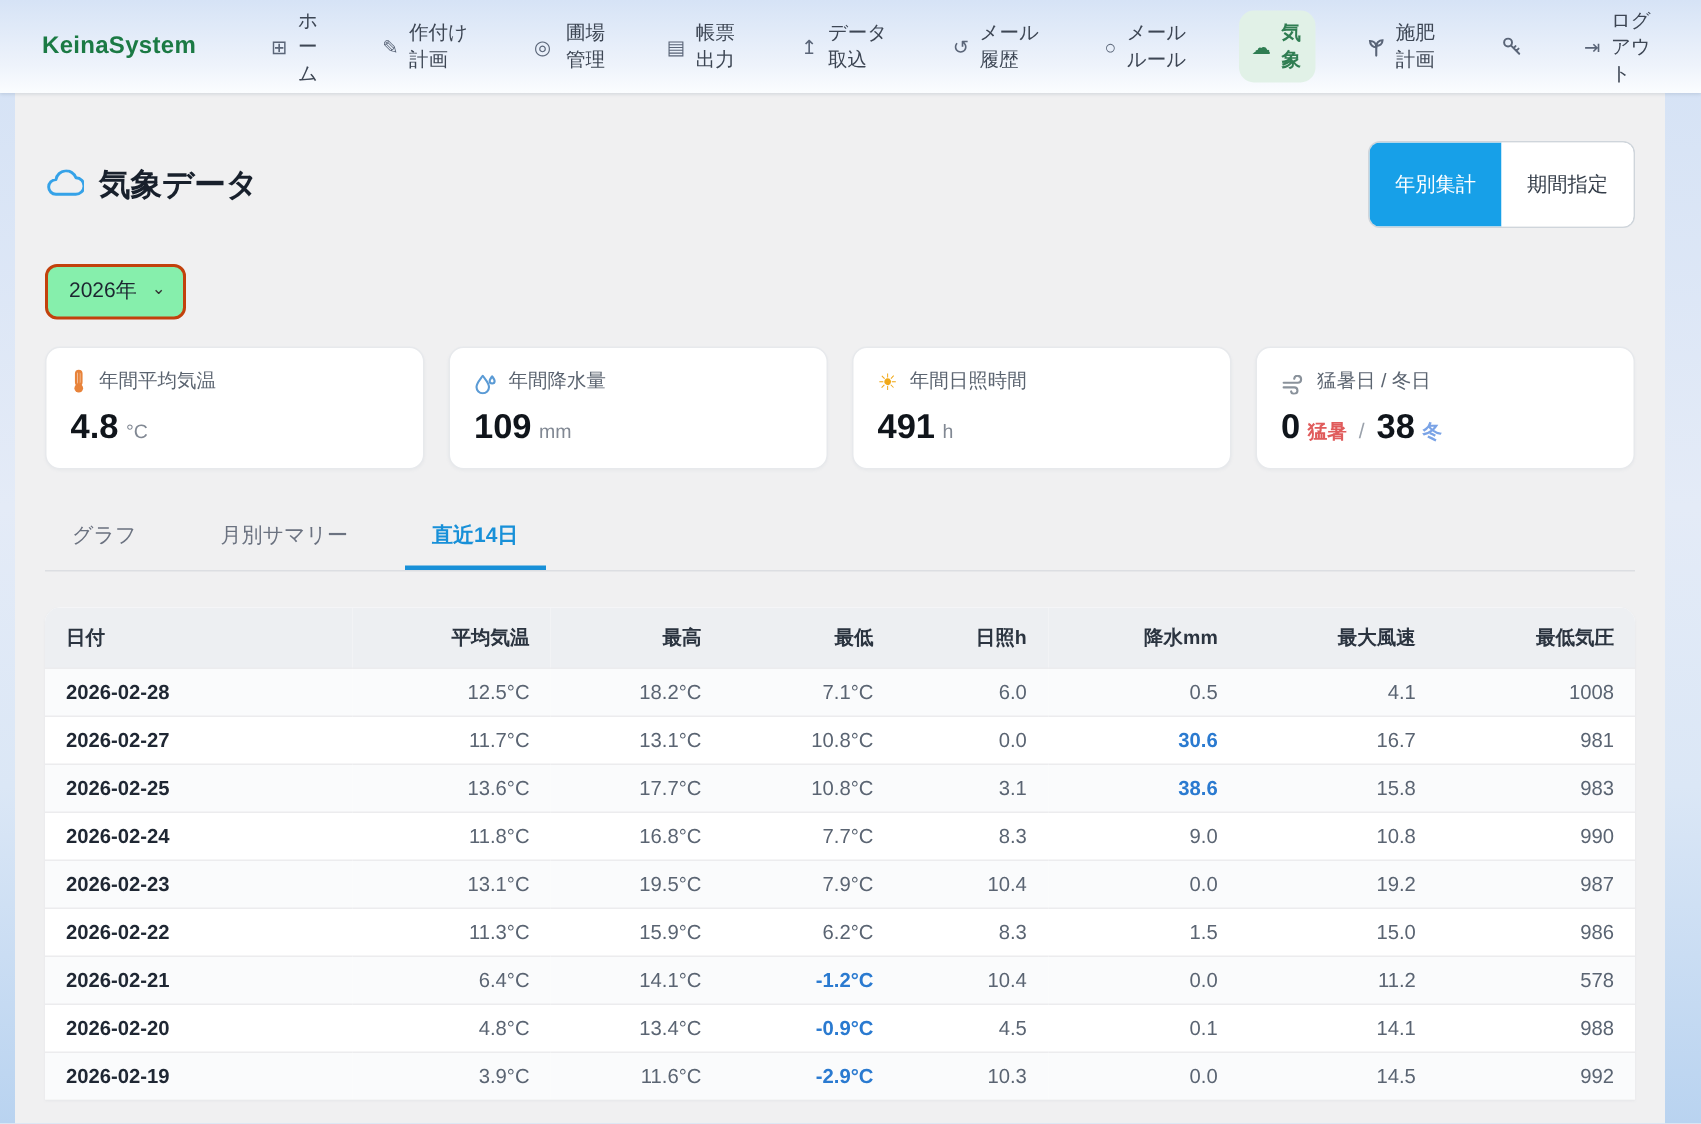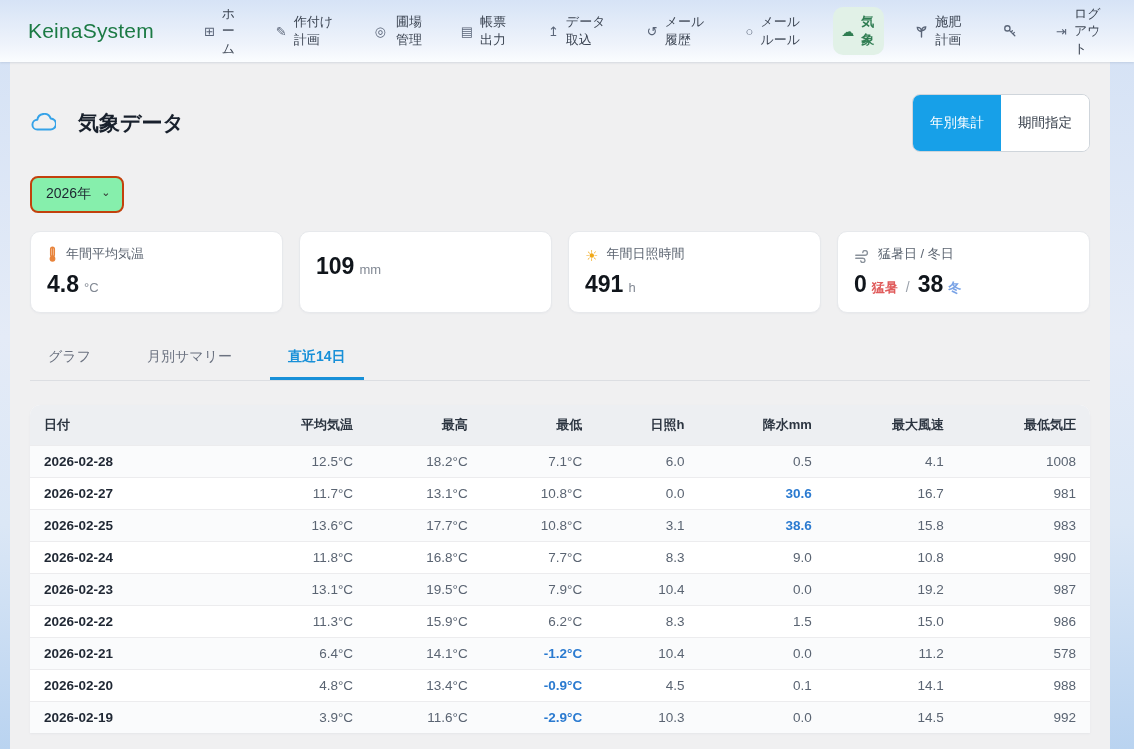"KeinaSystem" .brand { font-size: 21px -> 16px; font-weight: normal -> bold }
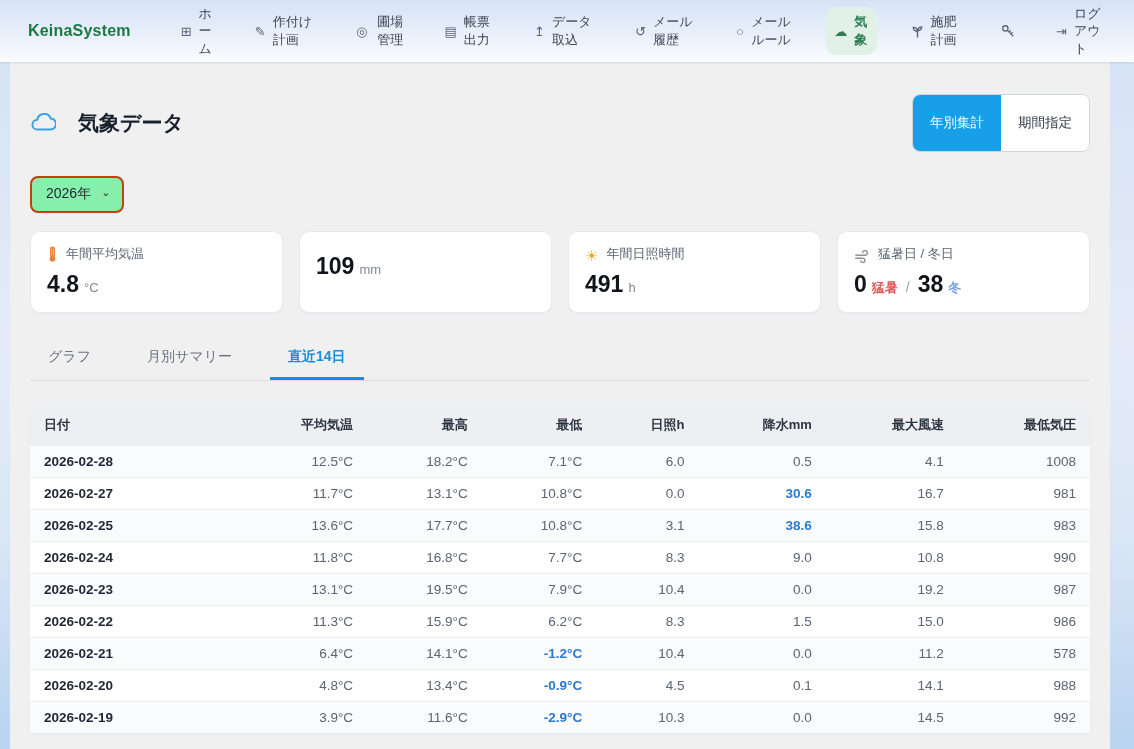"気象データ" .title-left { gap: 22px -> 10px }
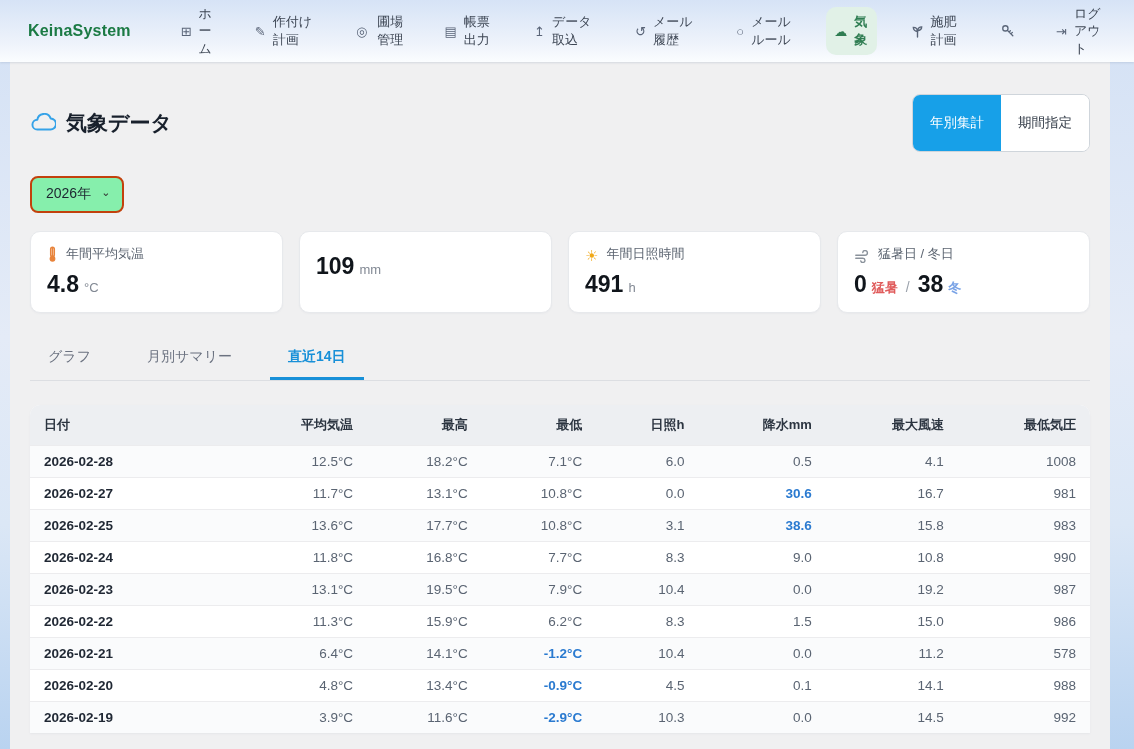"年間降水量" div.stat-label { html: none -> <div> <span> <svg> <path></path> <path></path> </svg> </span> <span>年間降水量</span> </div> }
